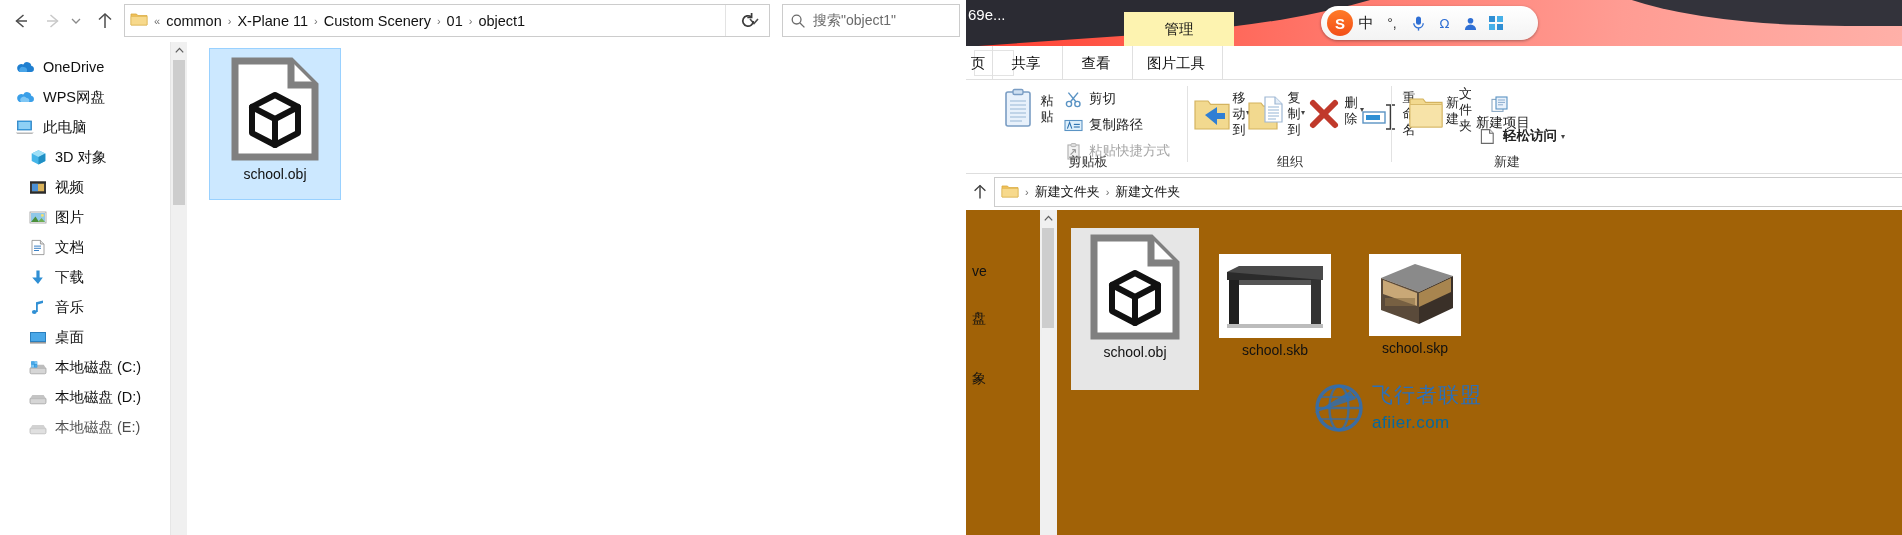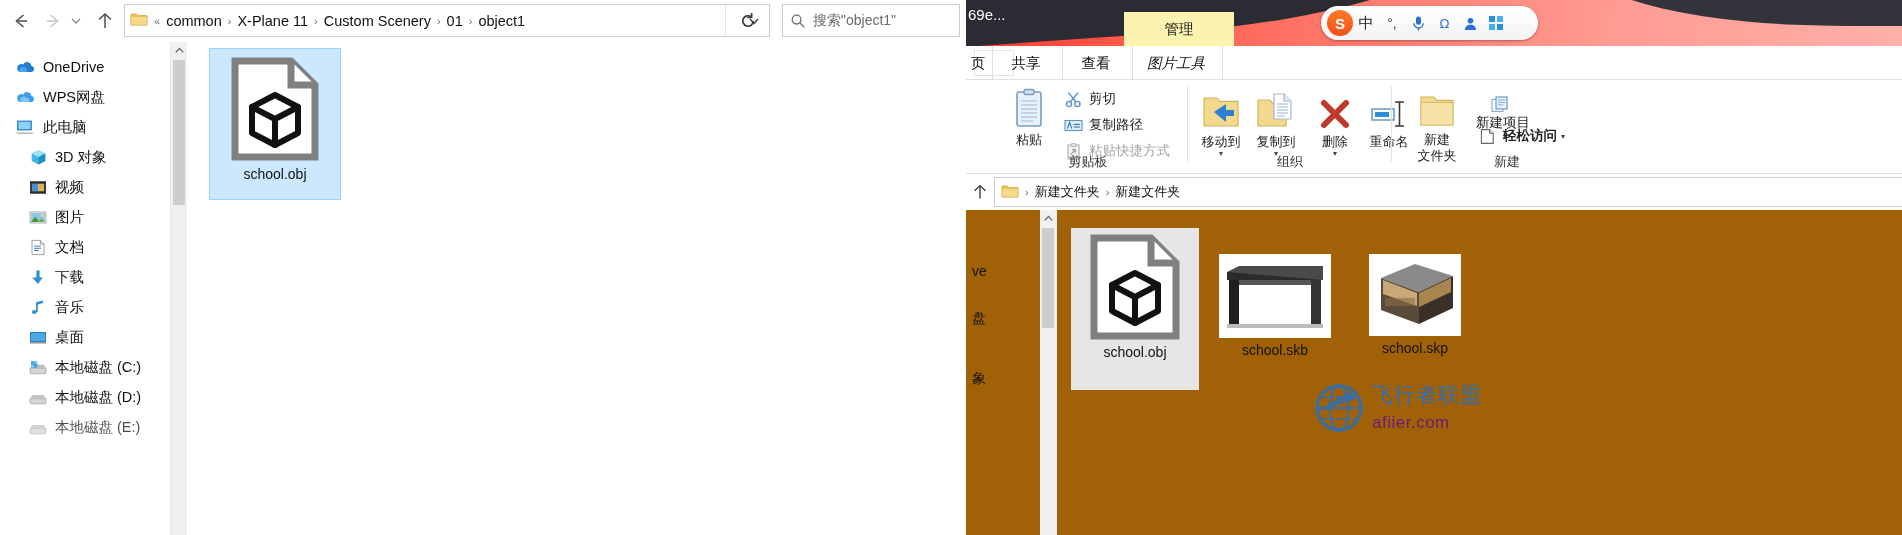"图片工具" div.rtab { font-style: italic -> none }
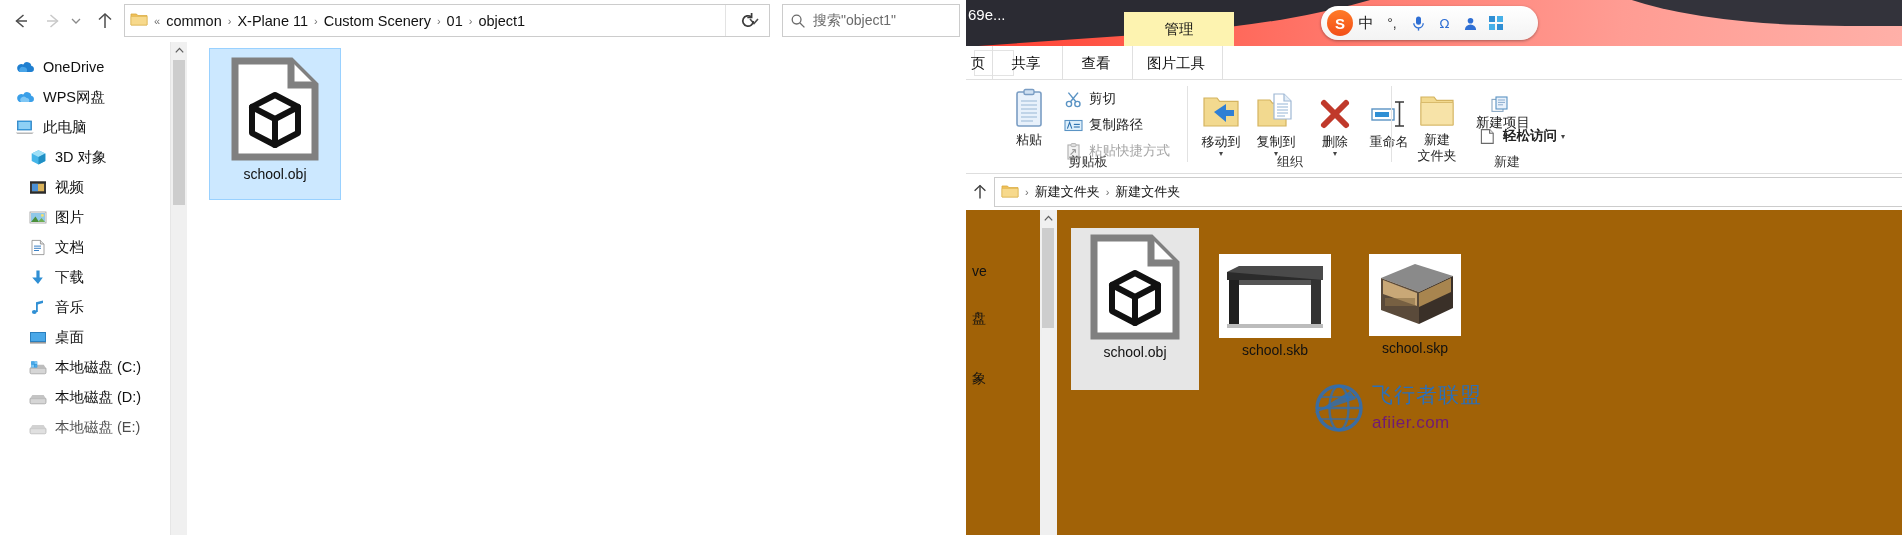"粘贴" .bigbtn { flex-direction: column -> row }
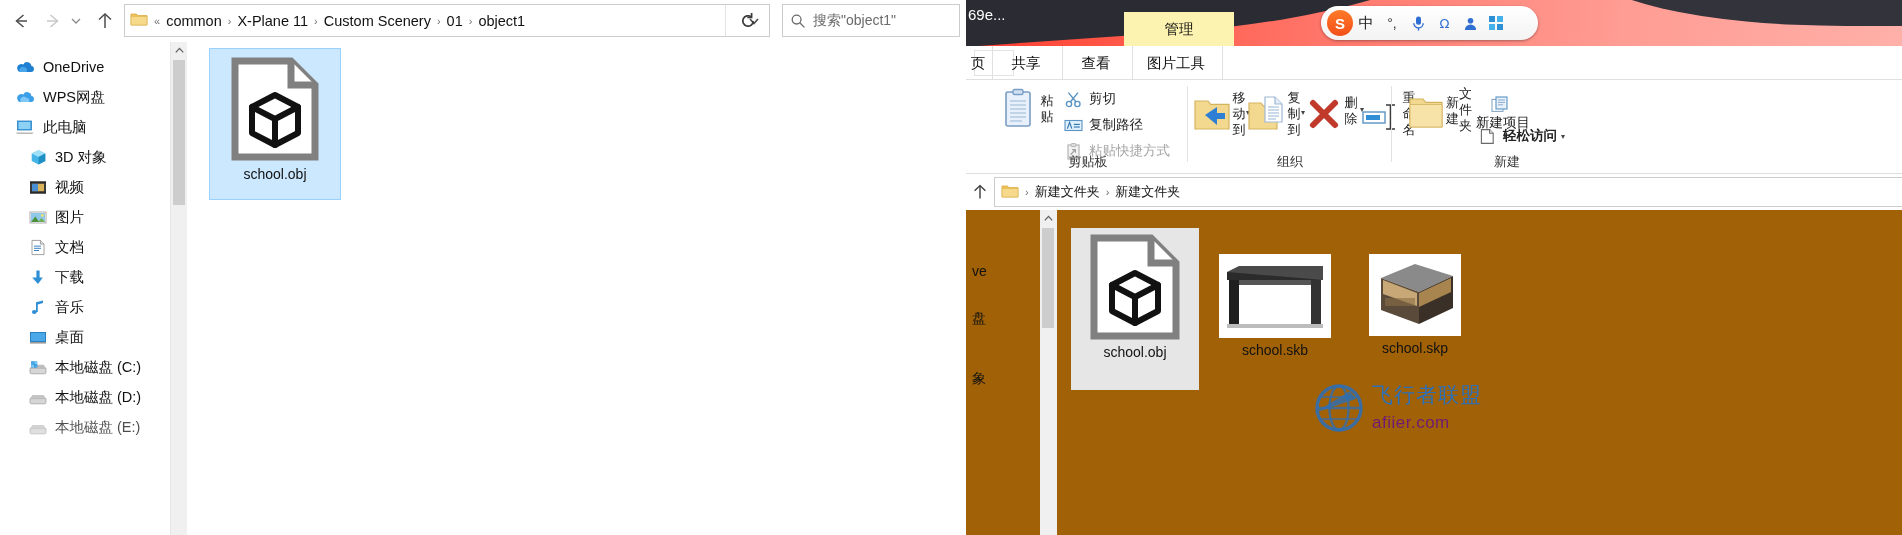"afiier.com" #wm-text-en { color: #701a75 -> #0369a1 }
